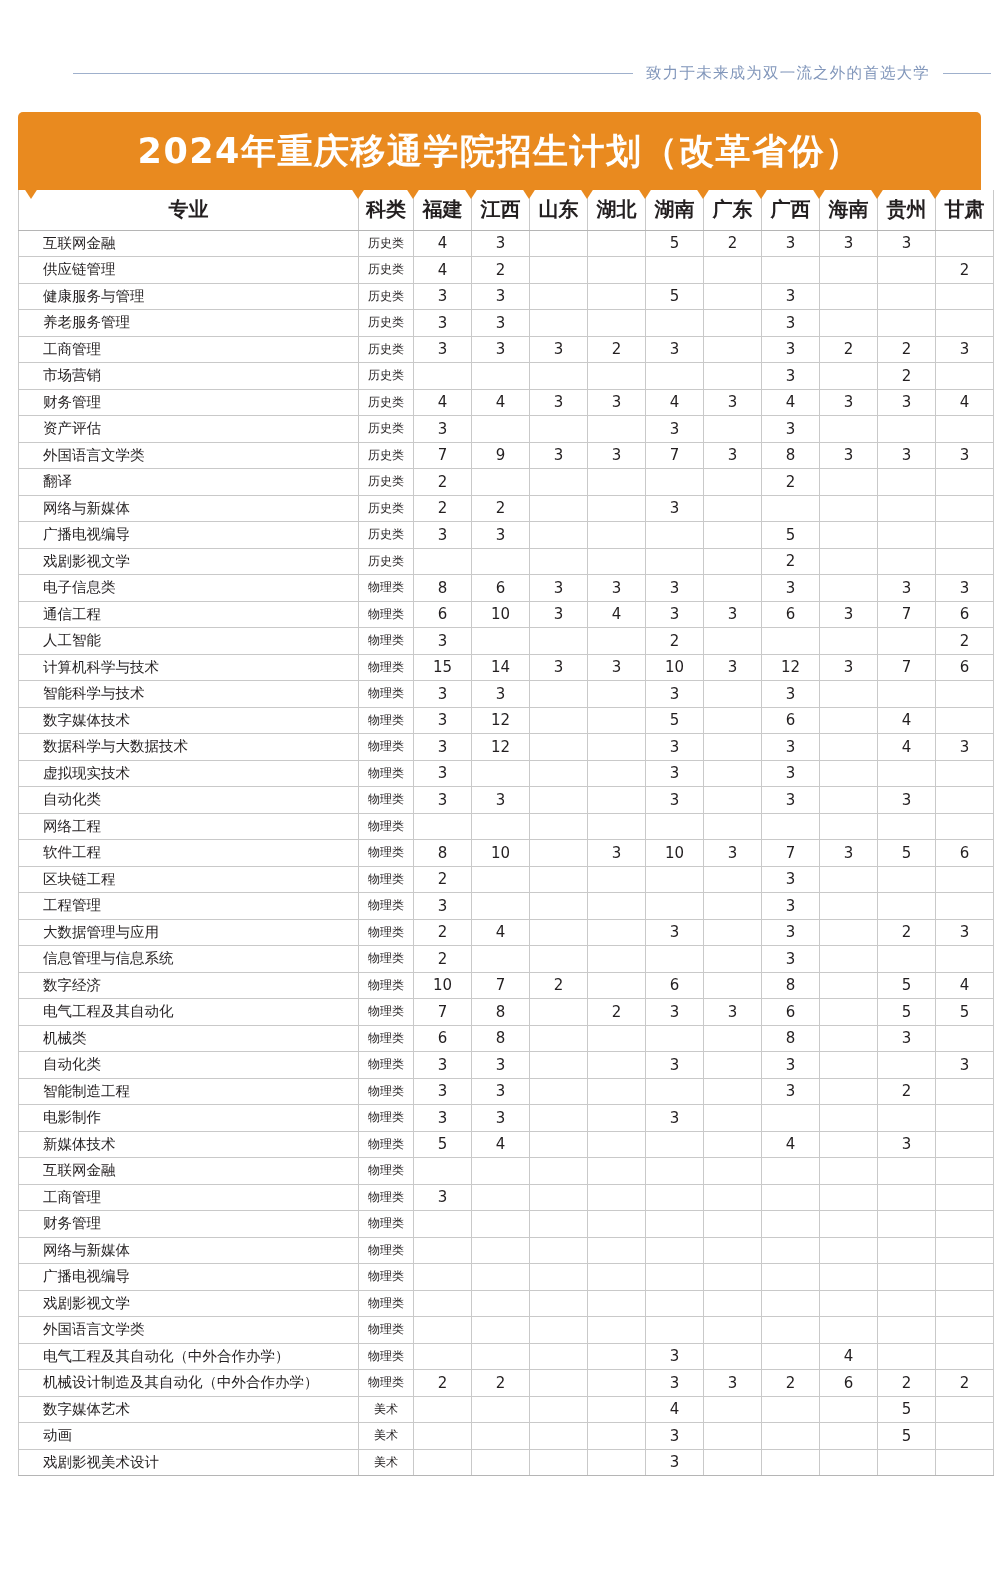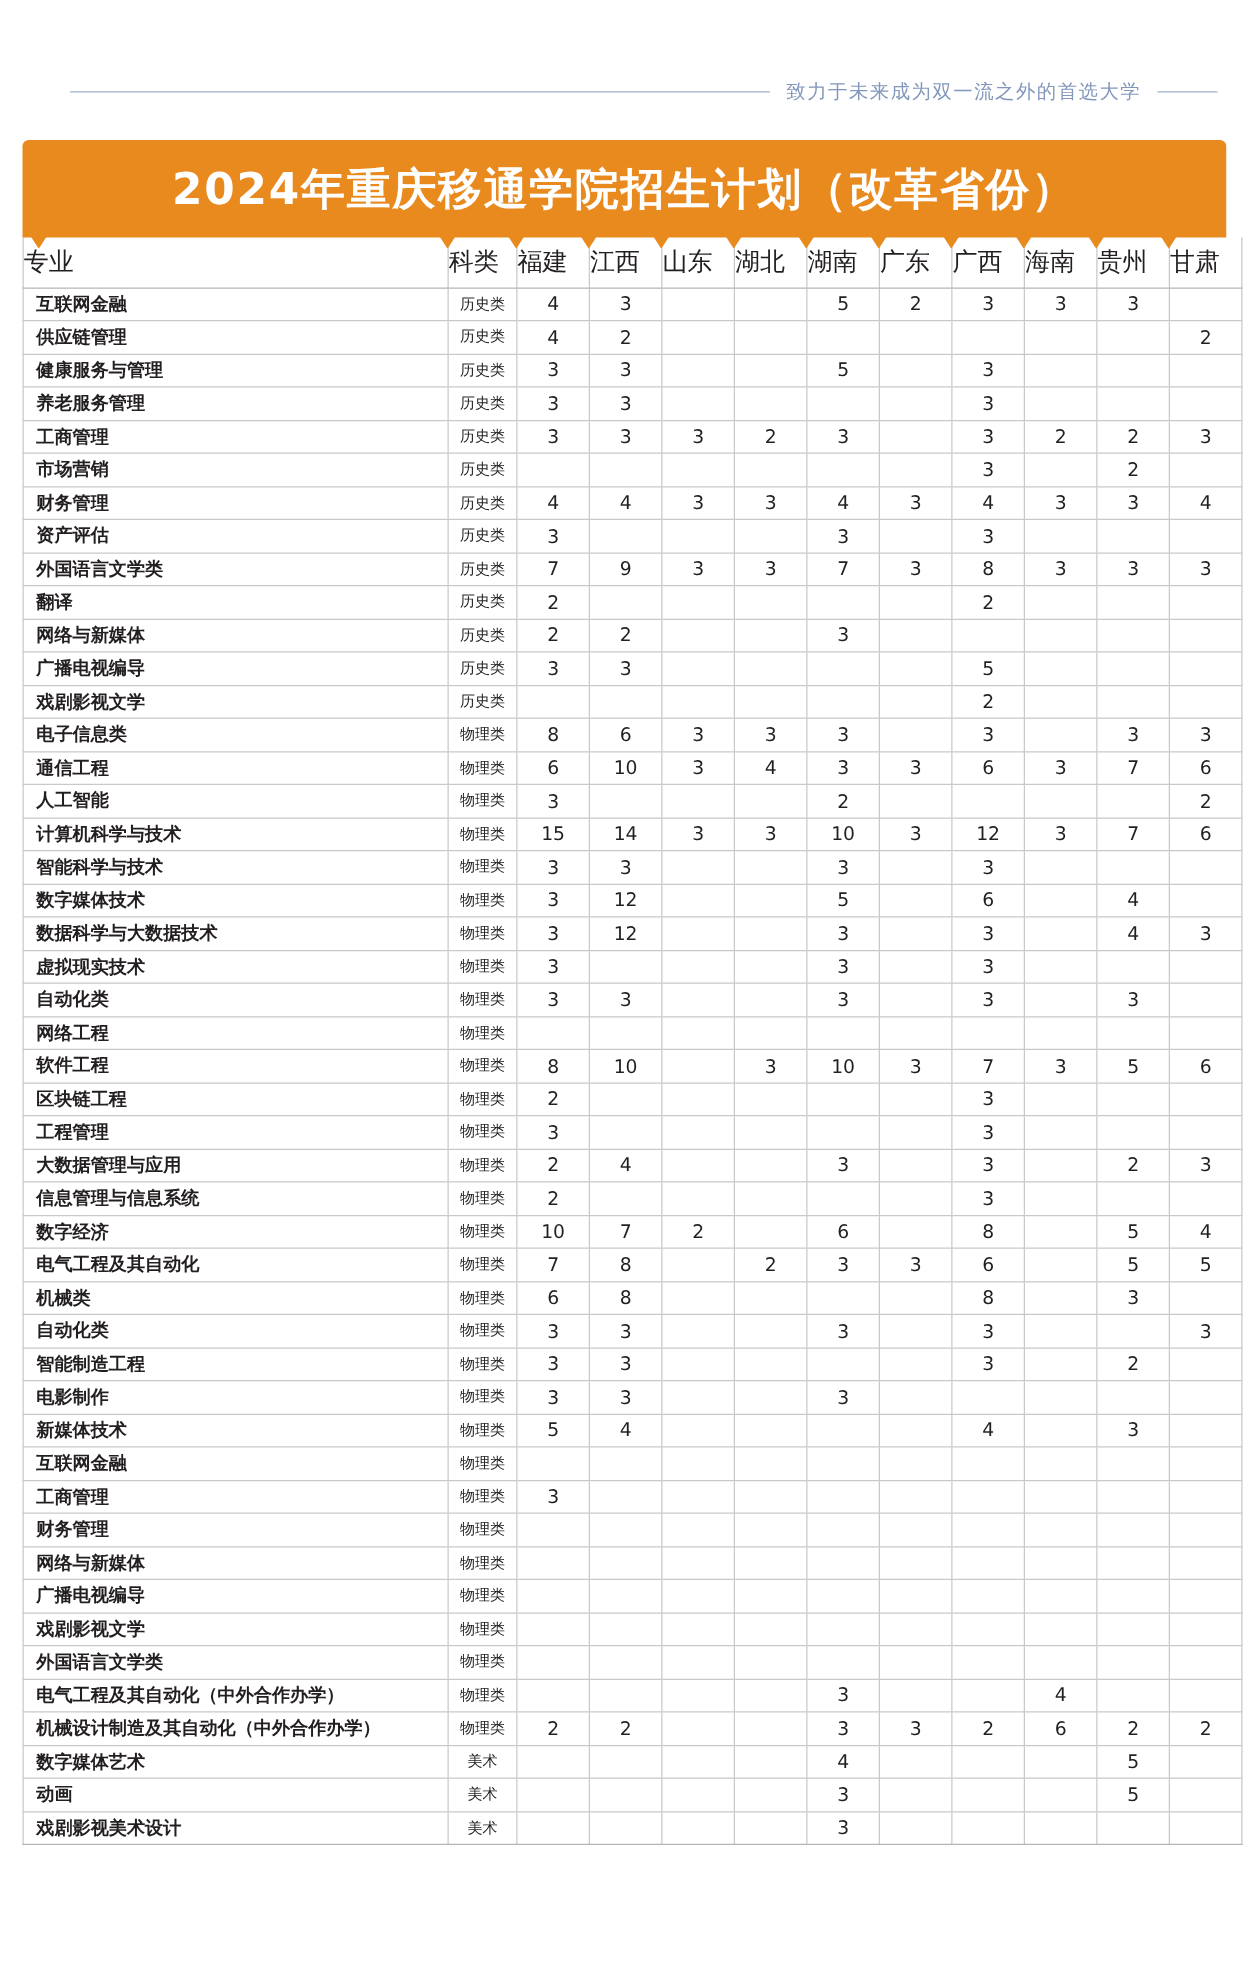"致力于未来成为双一流之外的首选大学" .top-banner { padding-right: 25px -> 8px }
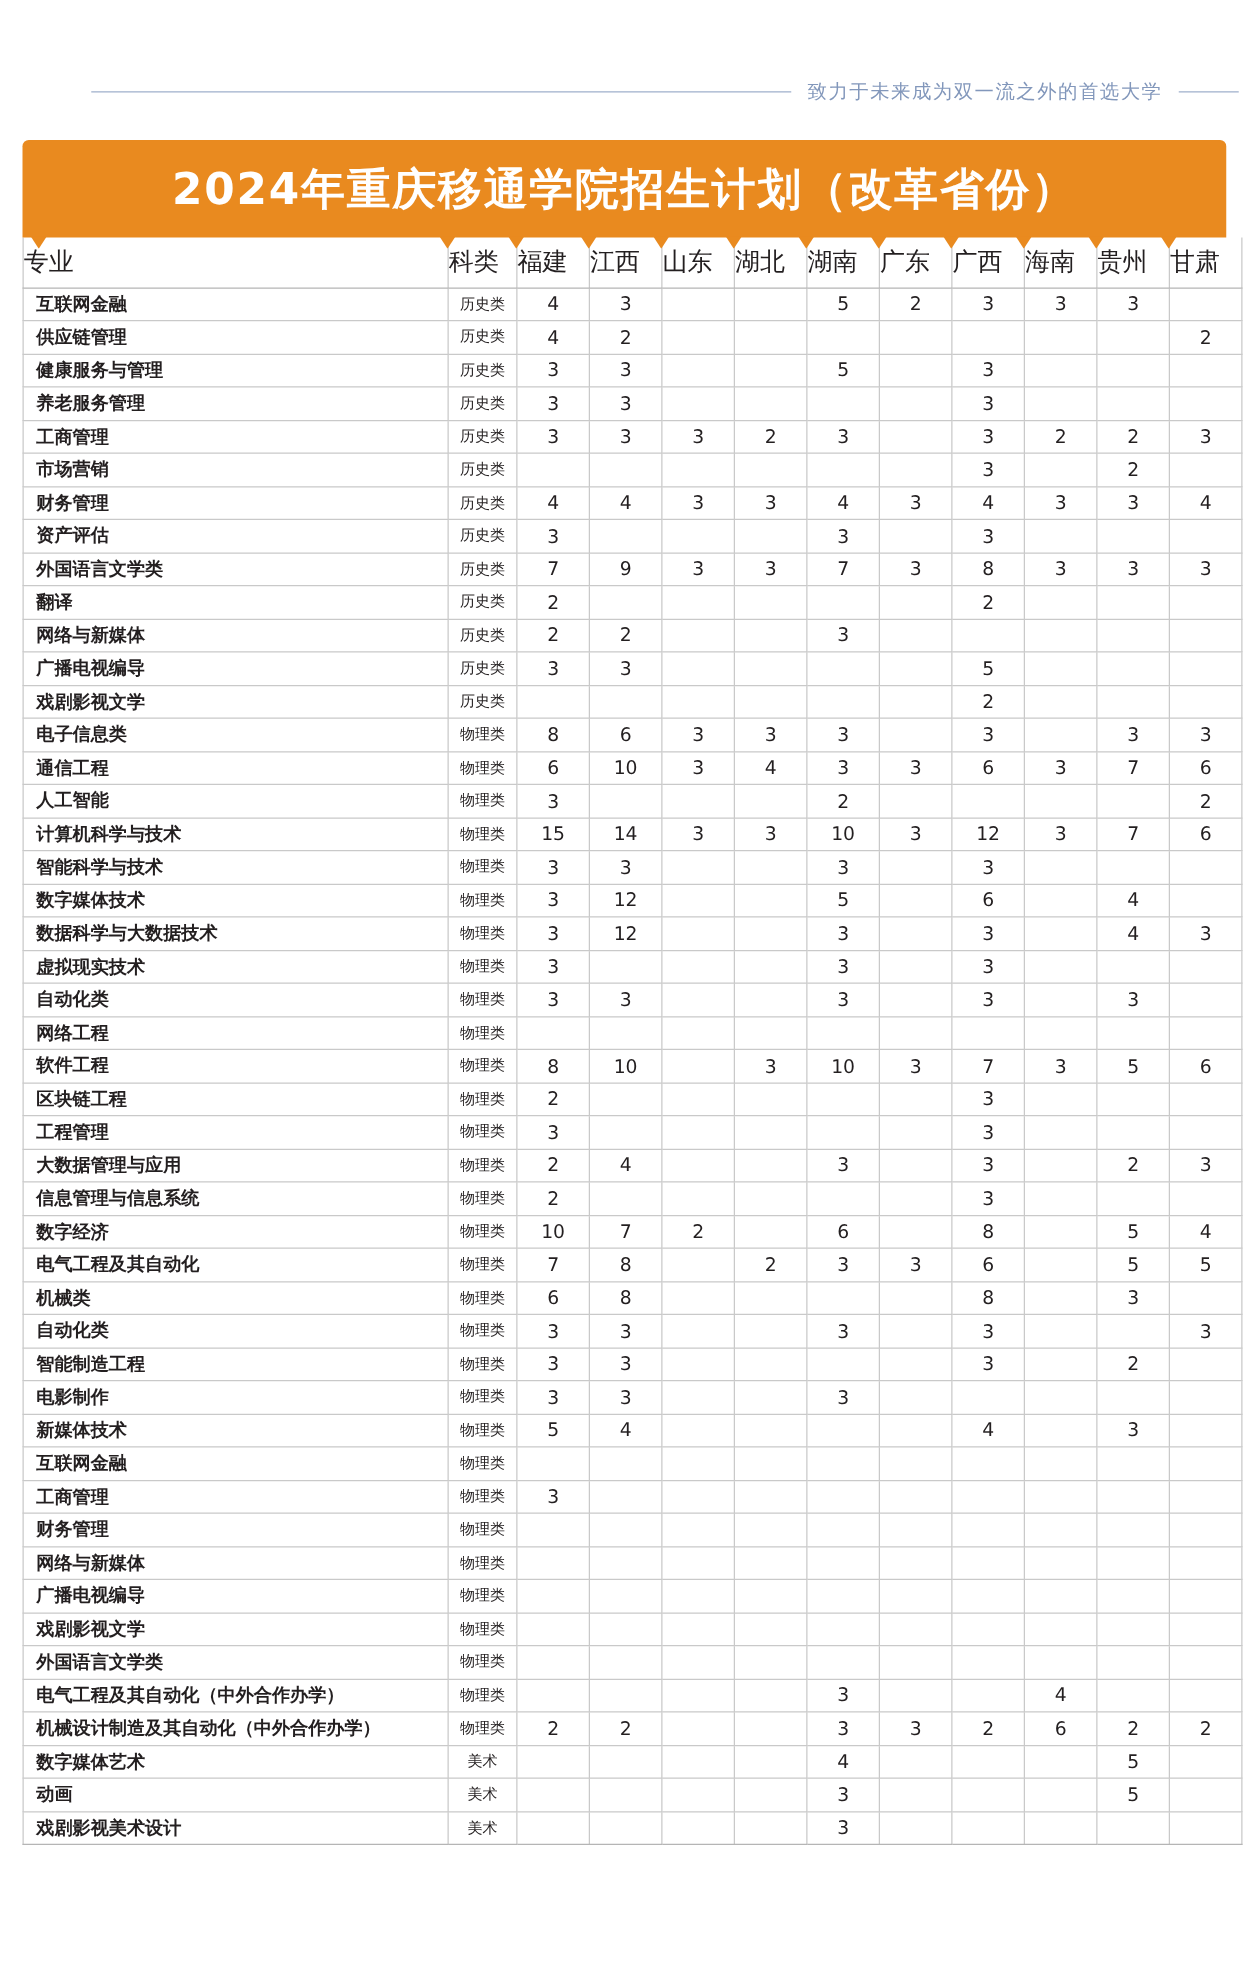"专业" table.plan thead th { font-weight: normal -> bold; text-align: left -> center }
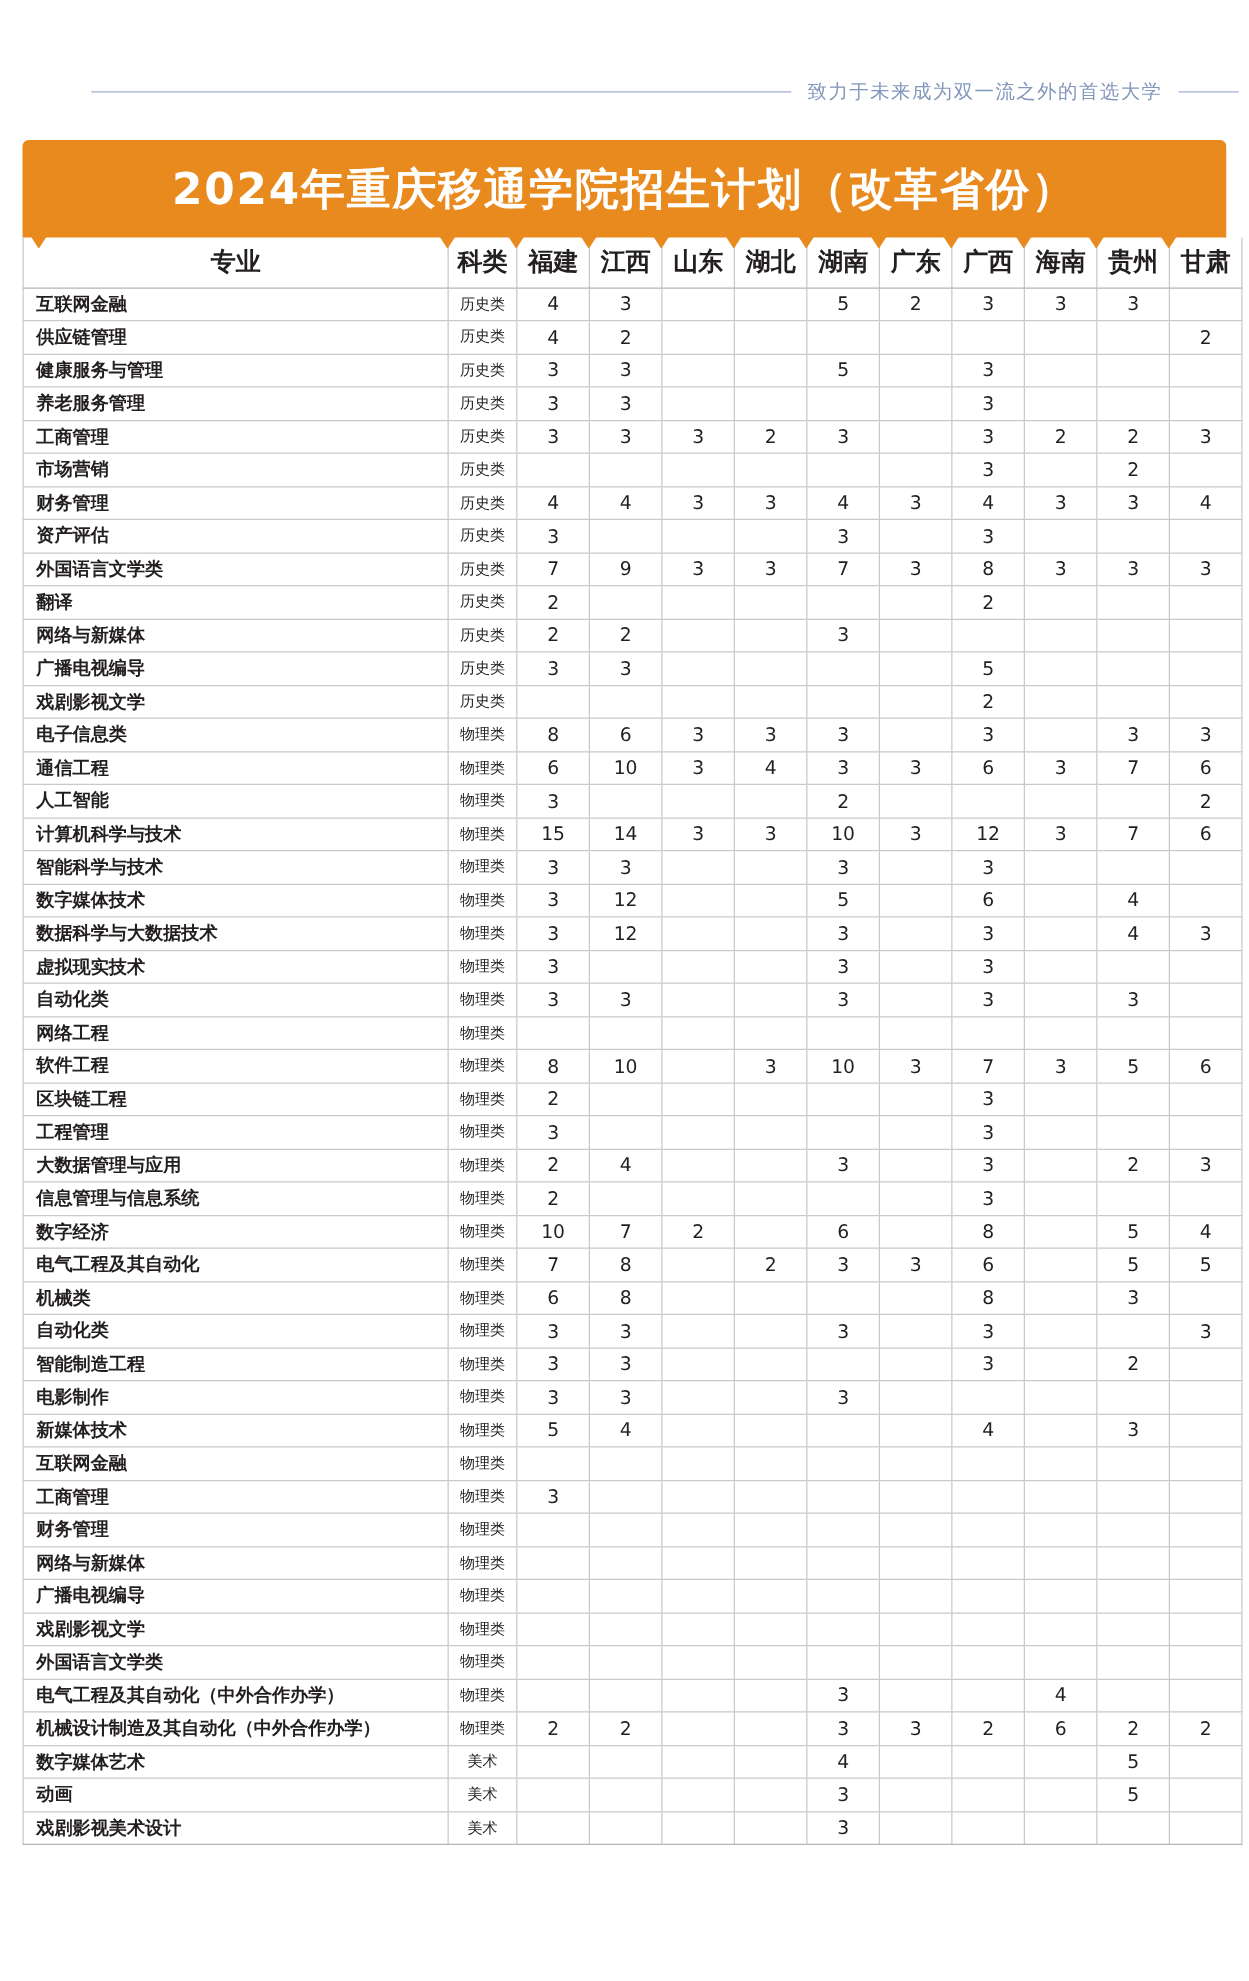"互联网金融" table.plan td.major { font-weight: bold -> none; padding-left: 10px -> 24px }
